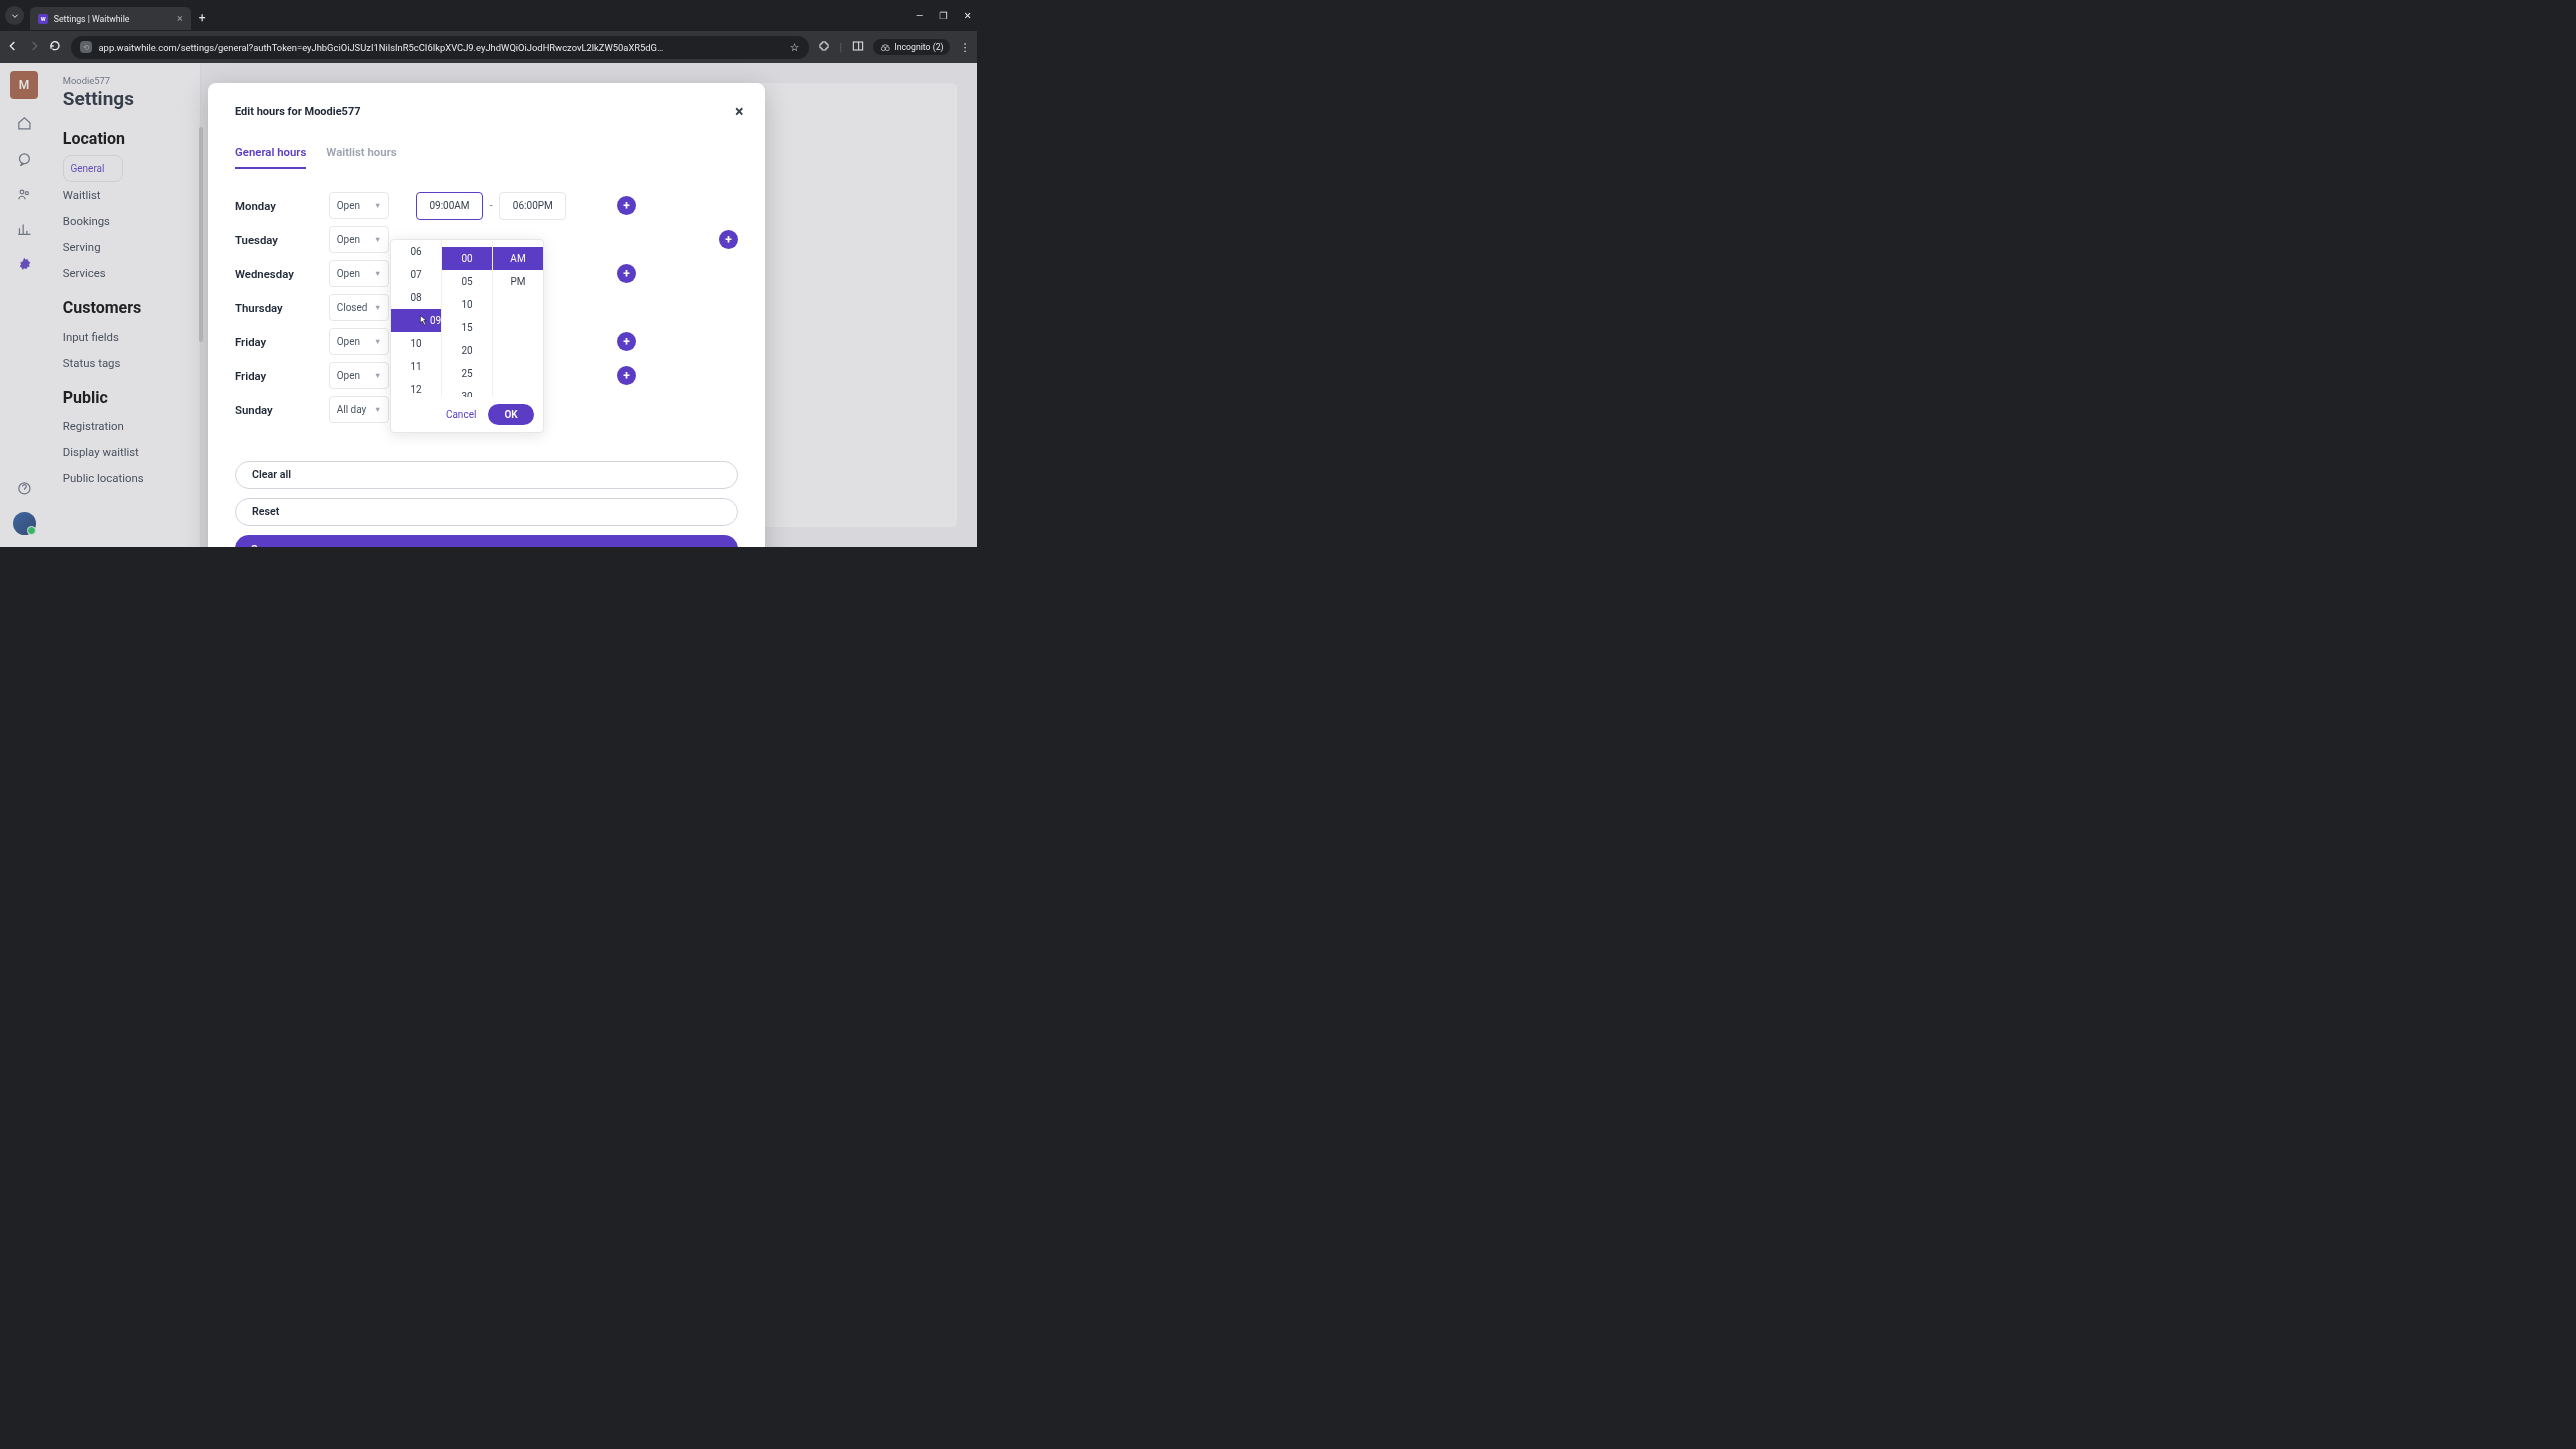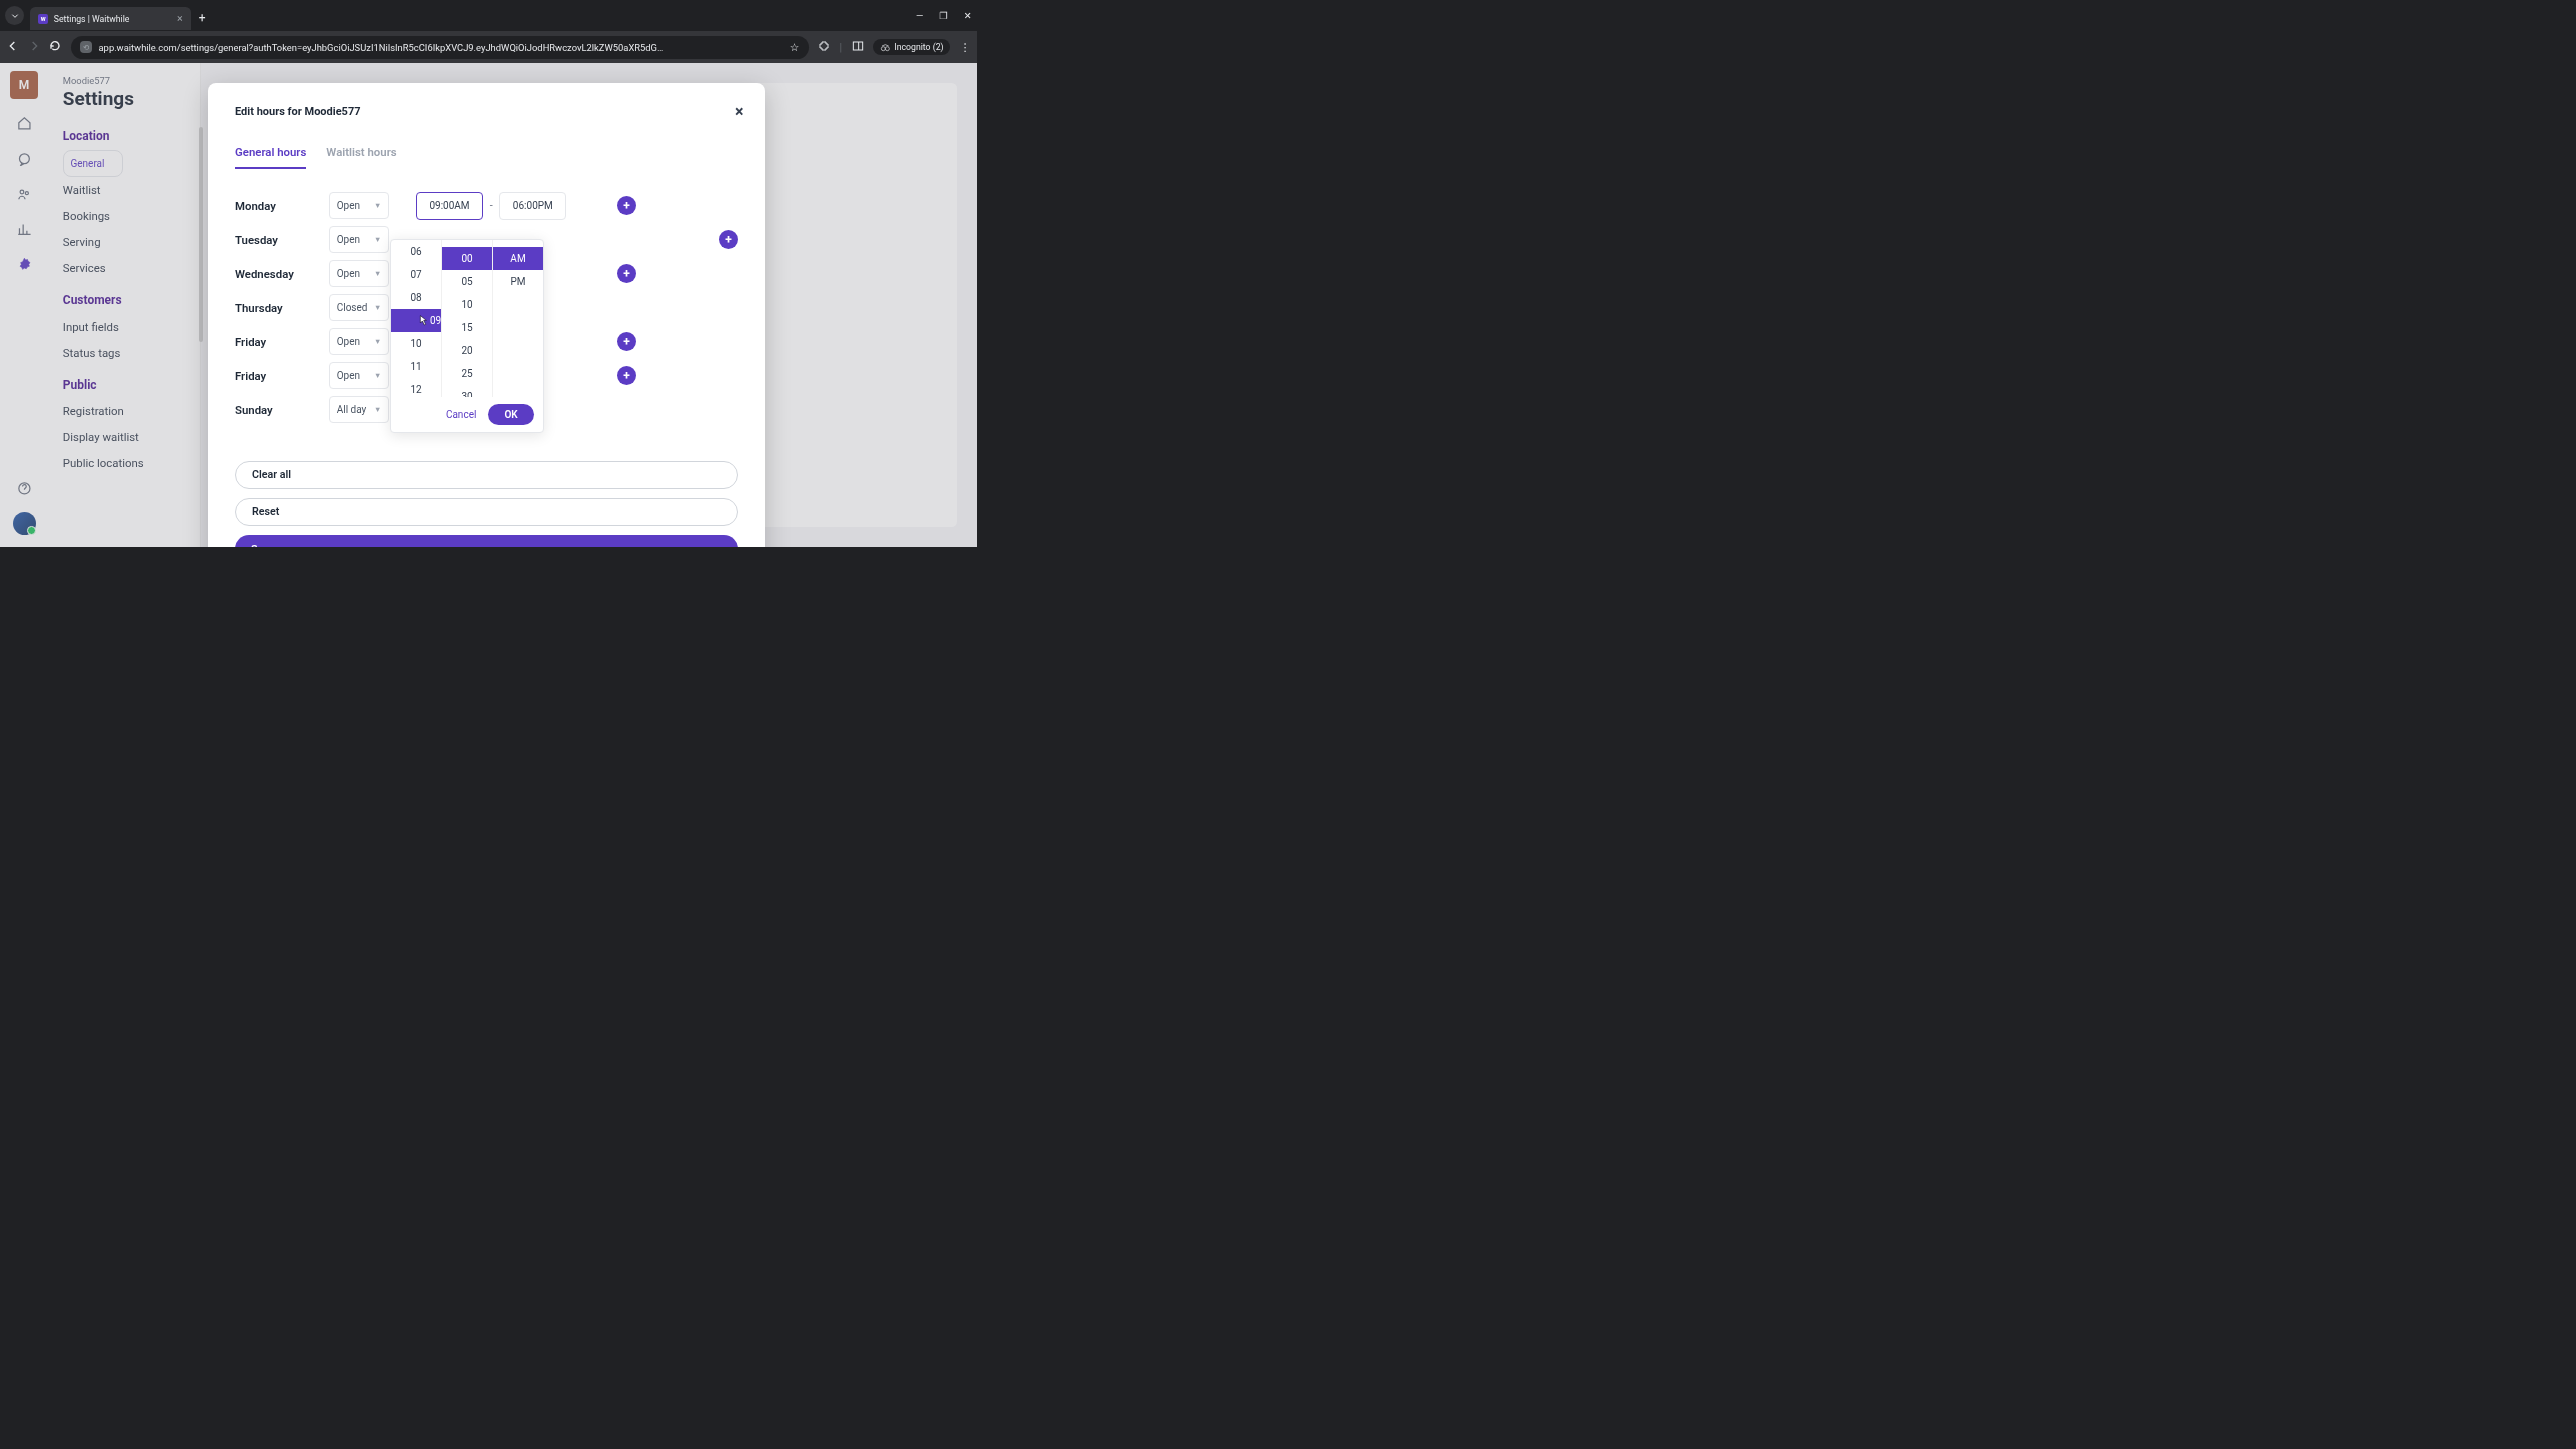"Location" .sec-head { color: #4c1d95 -> #000000; font-size: 12px -> 16px }
